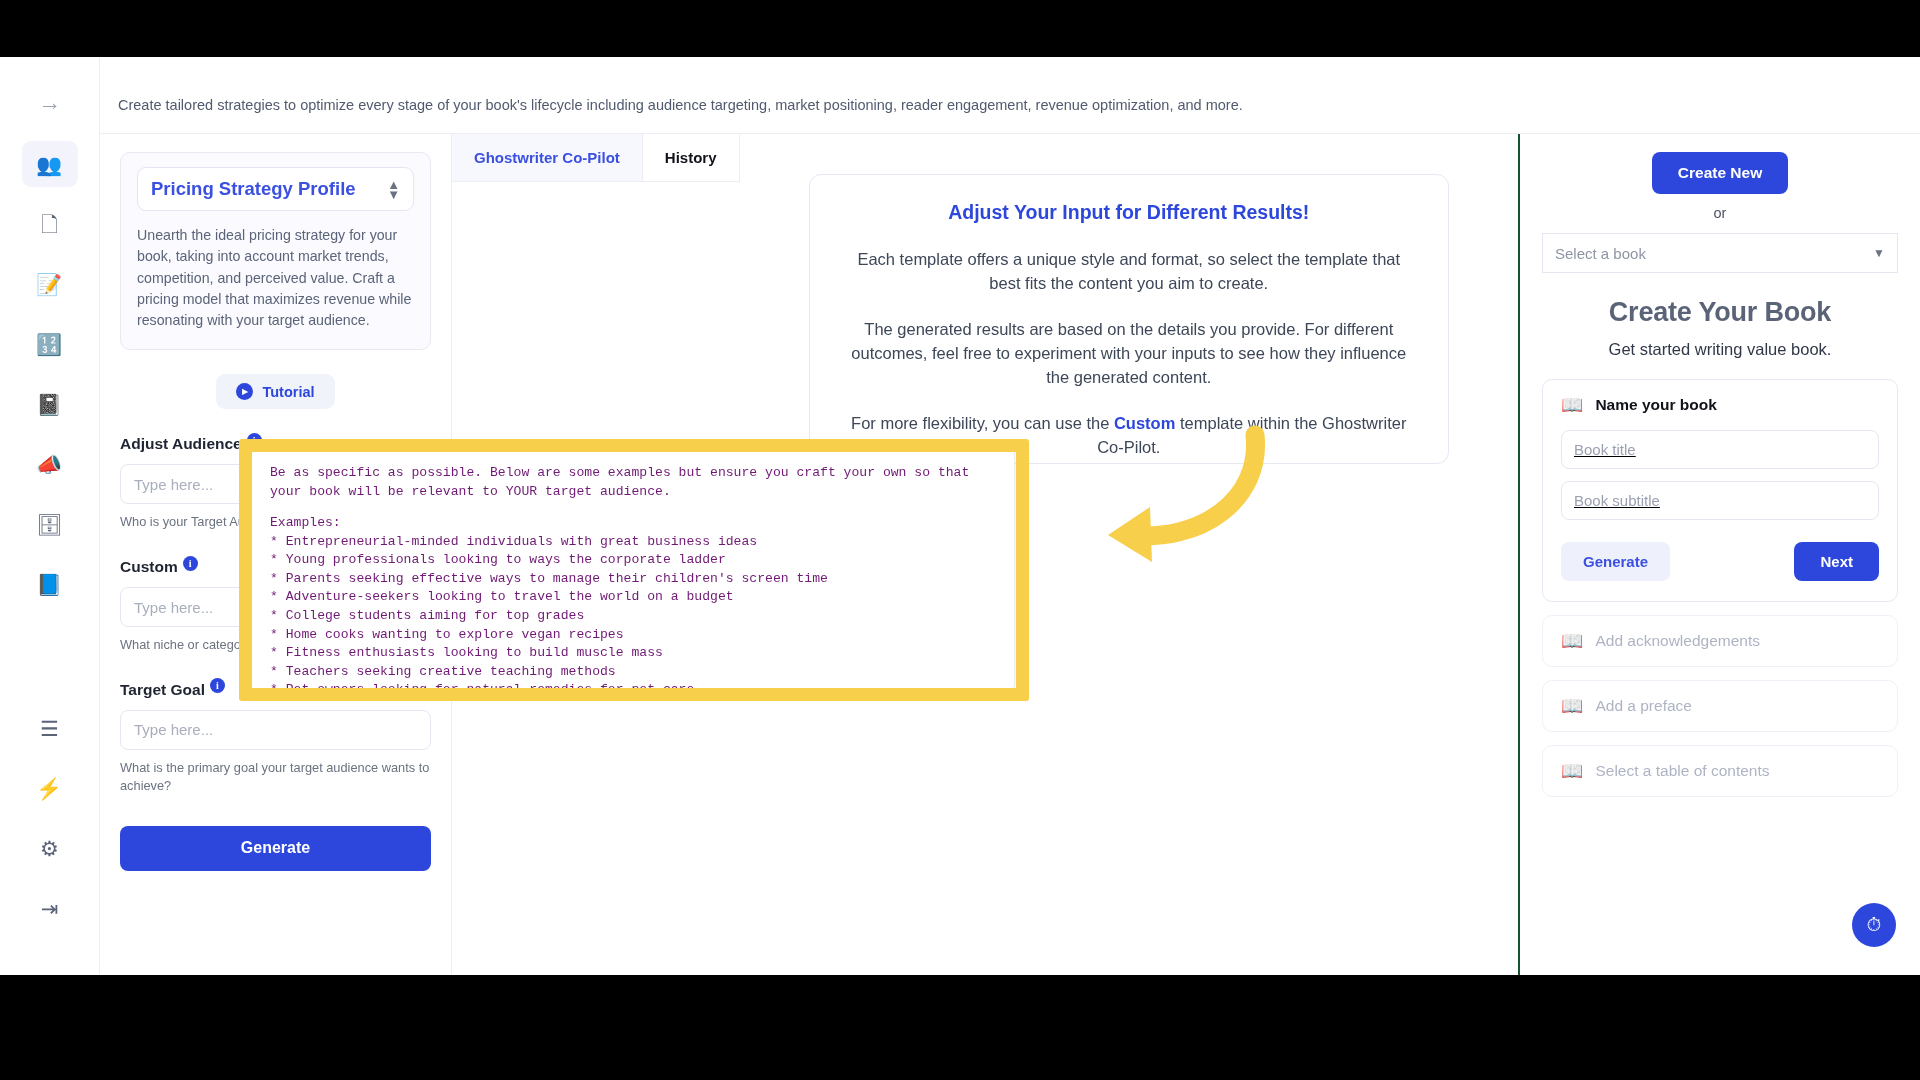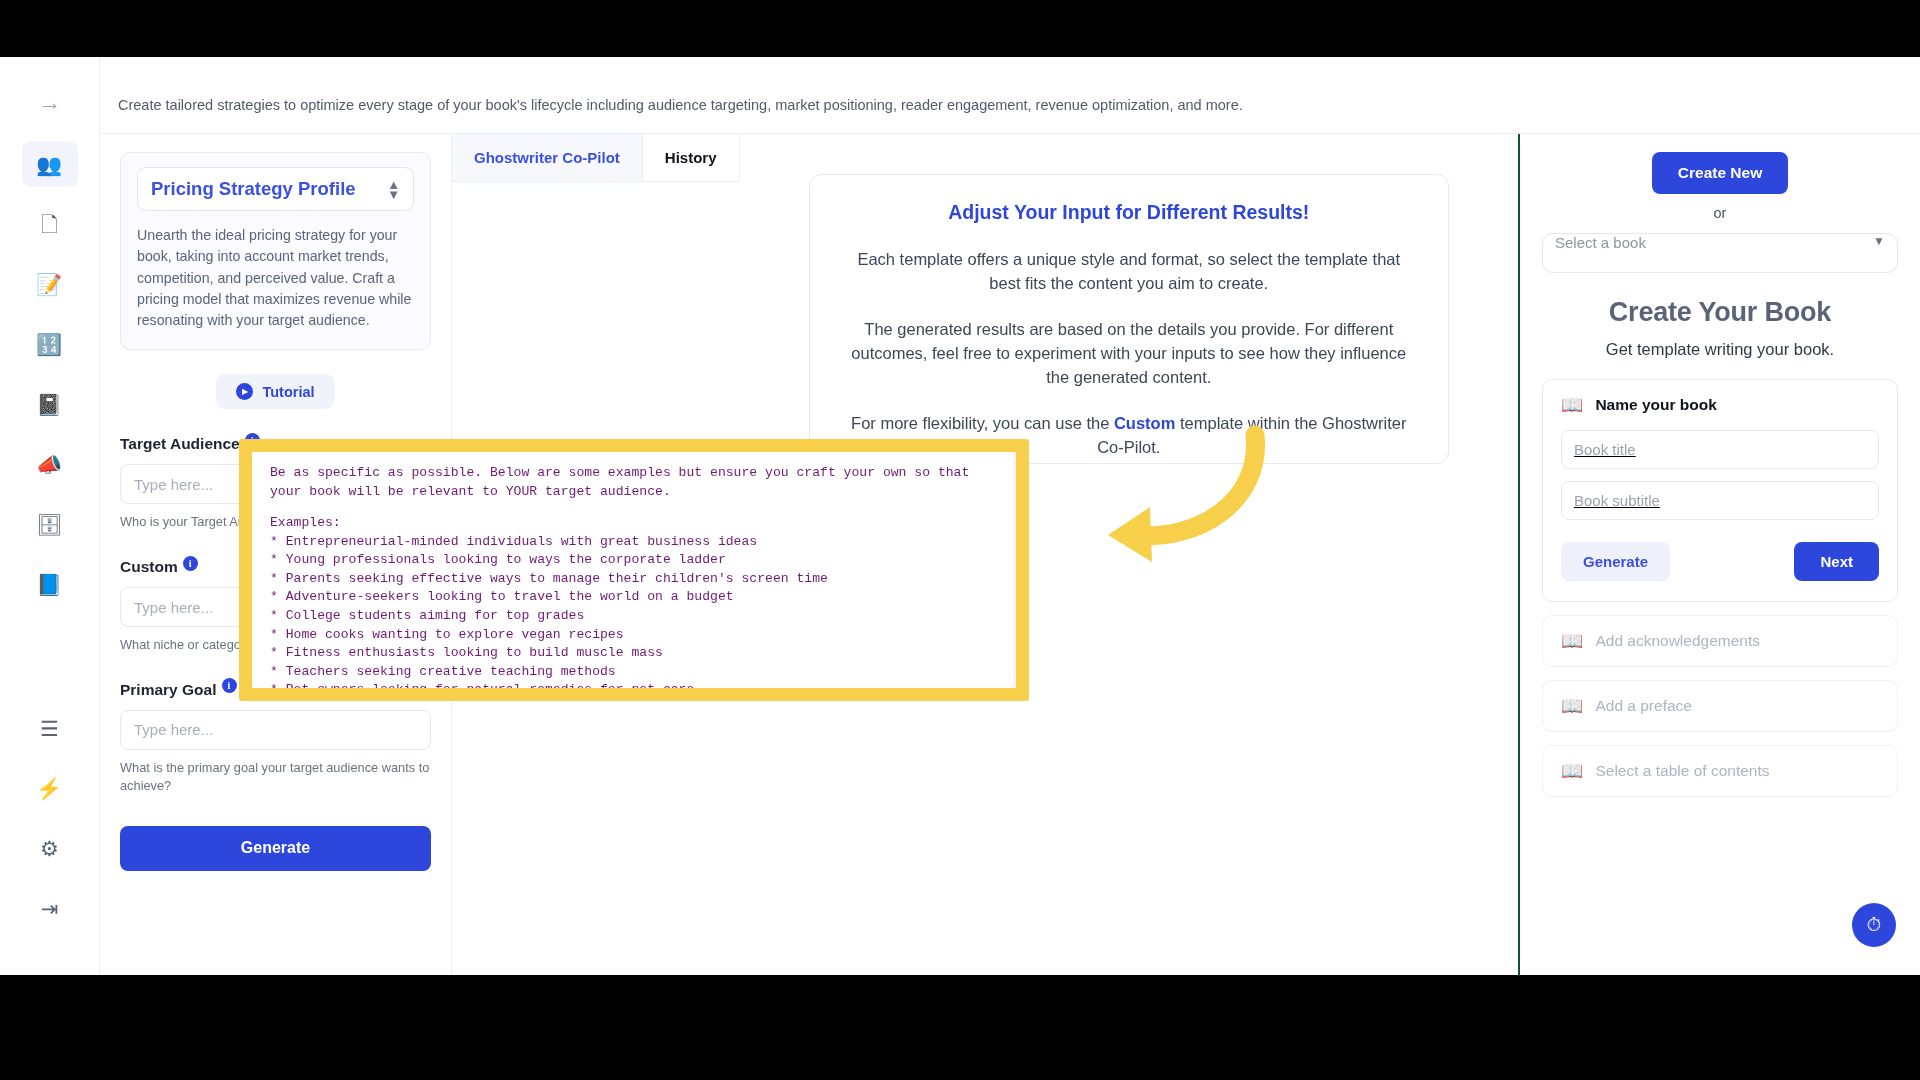"Select a book" .book-select { align-items: none -> center; border-radius: 11px -> 0 }
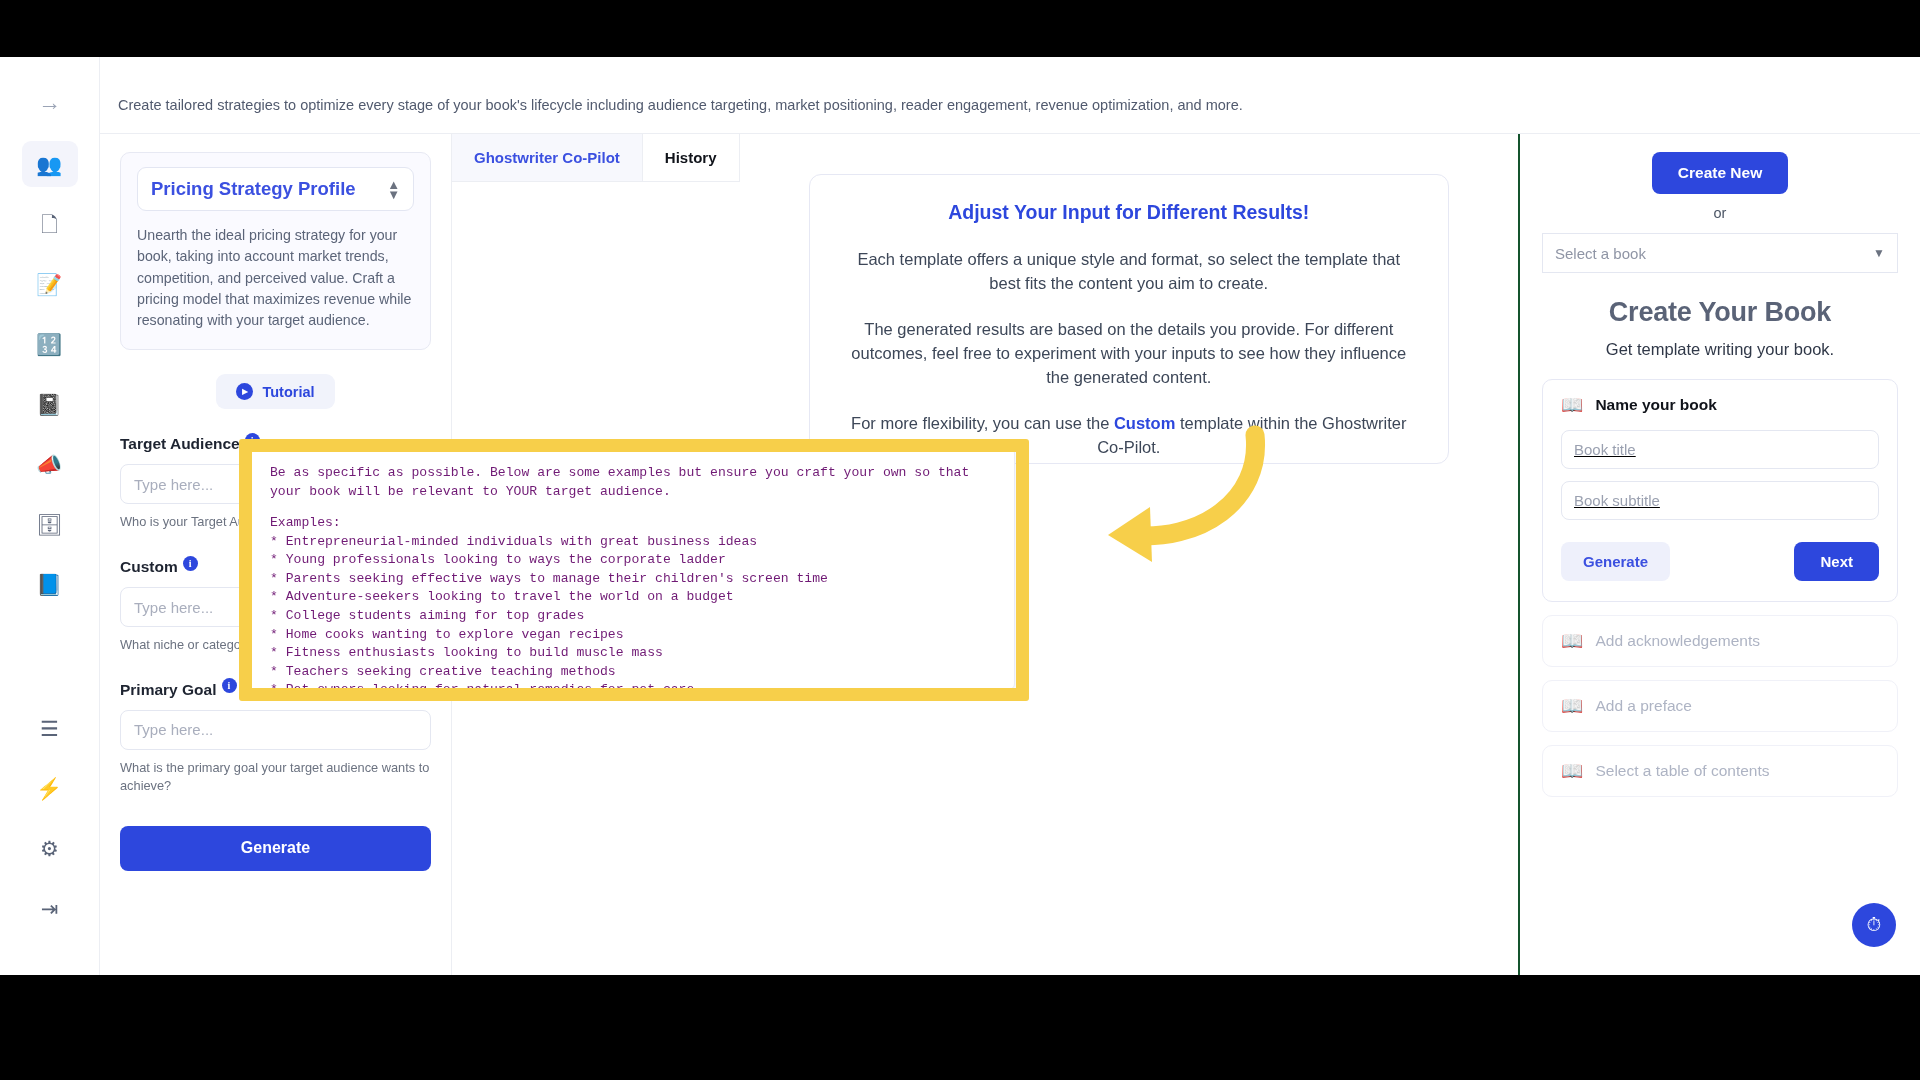"Get template writing your book." div.cyb-sub { text: template writing your -> started writing value }
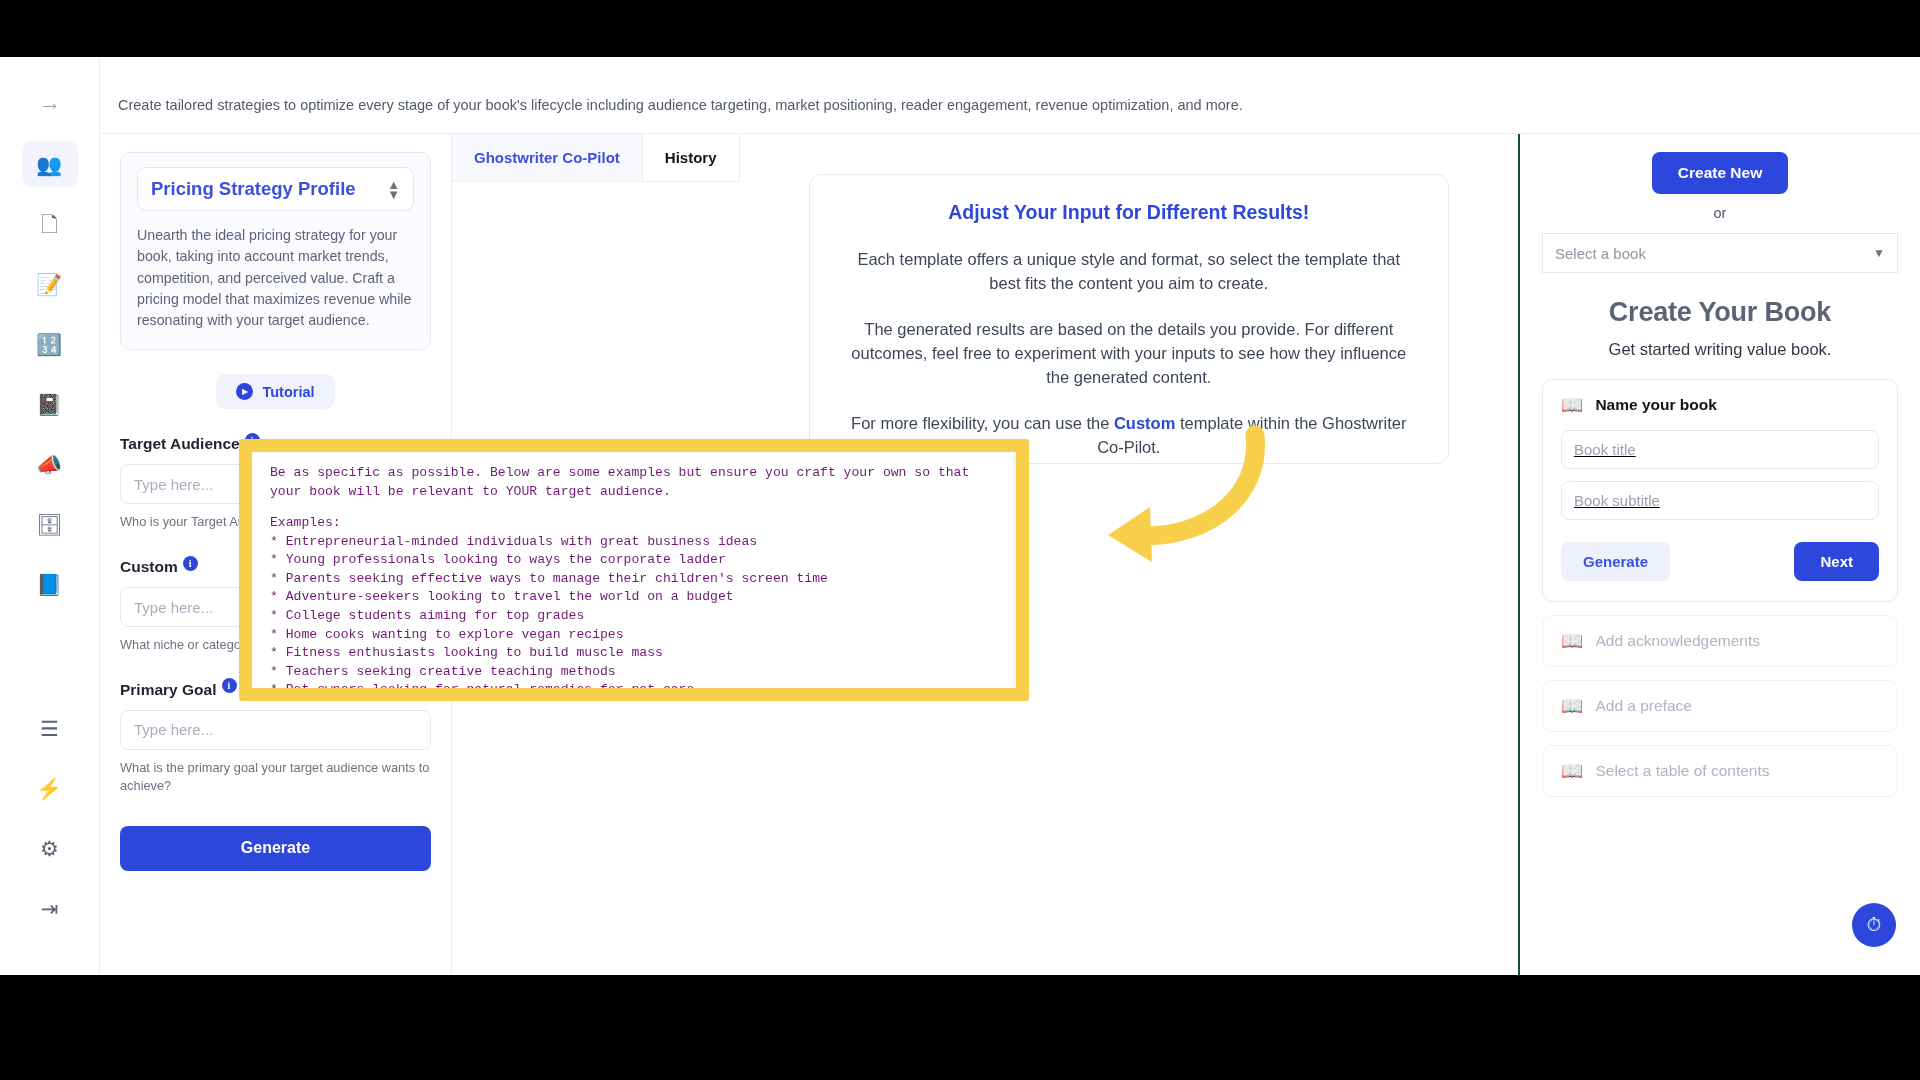"Target Audience" span { text: Target -> Adjust }
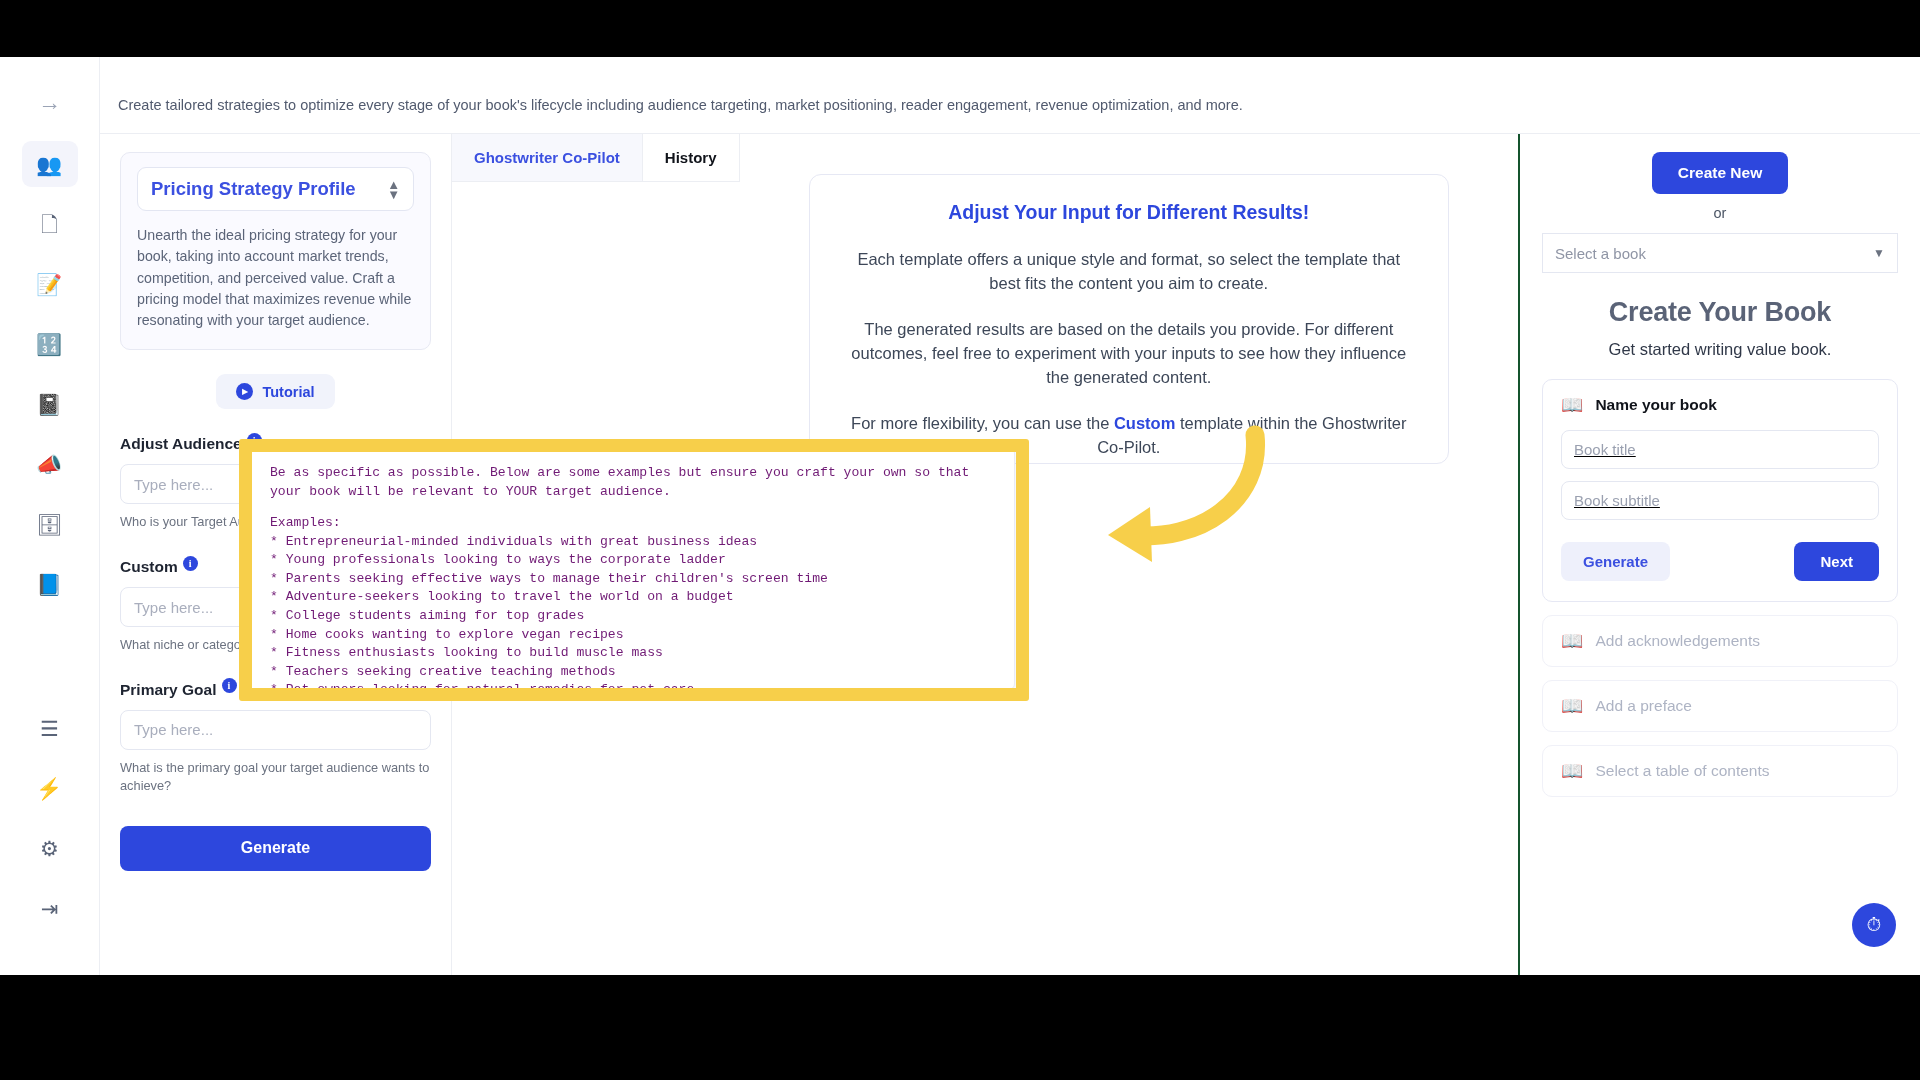"Primary Goal" span { text: Primary -> Target }
